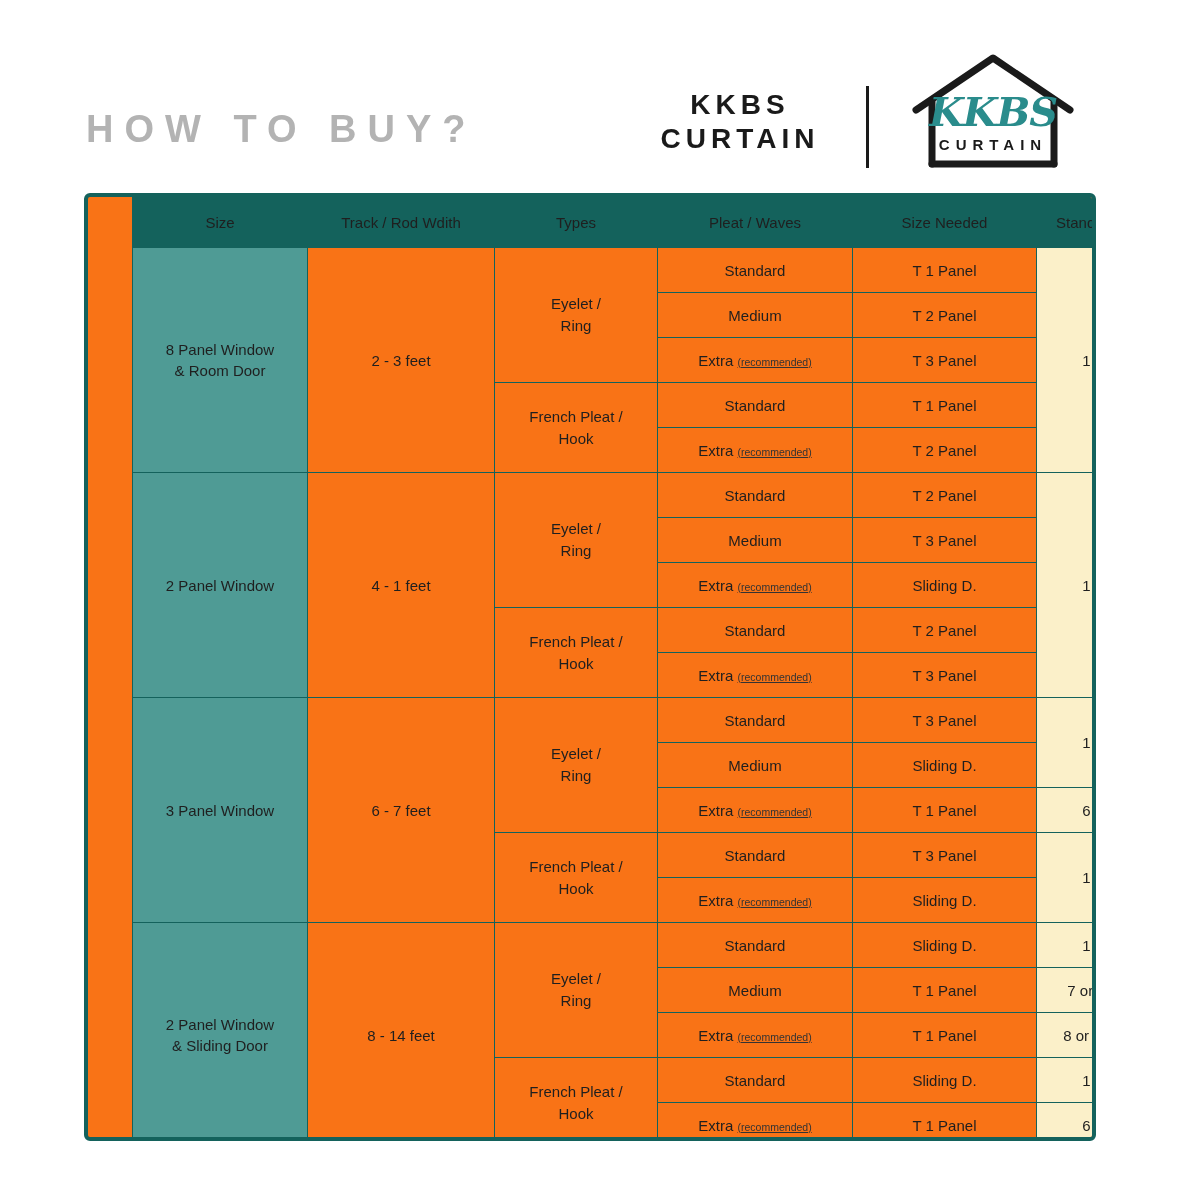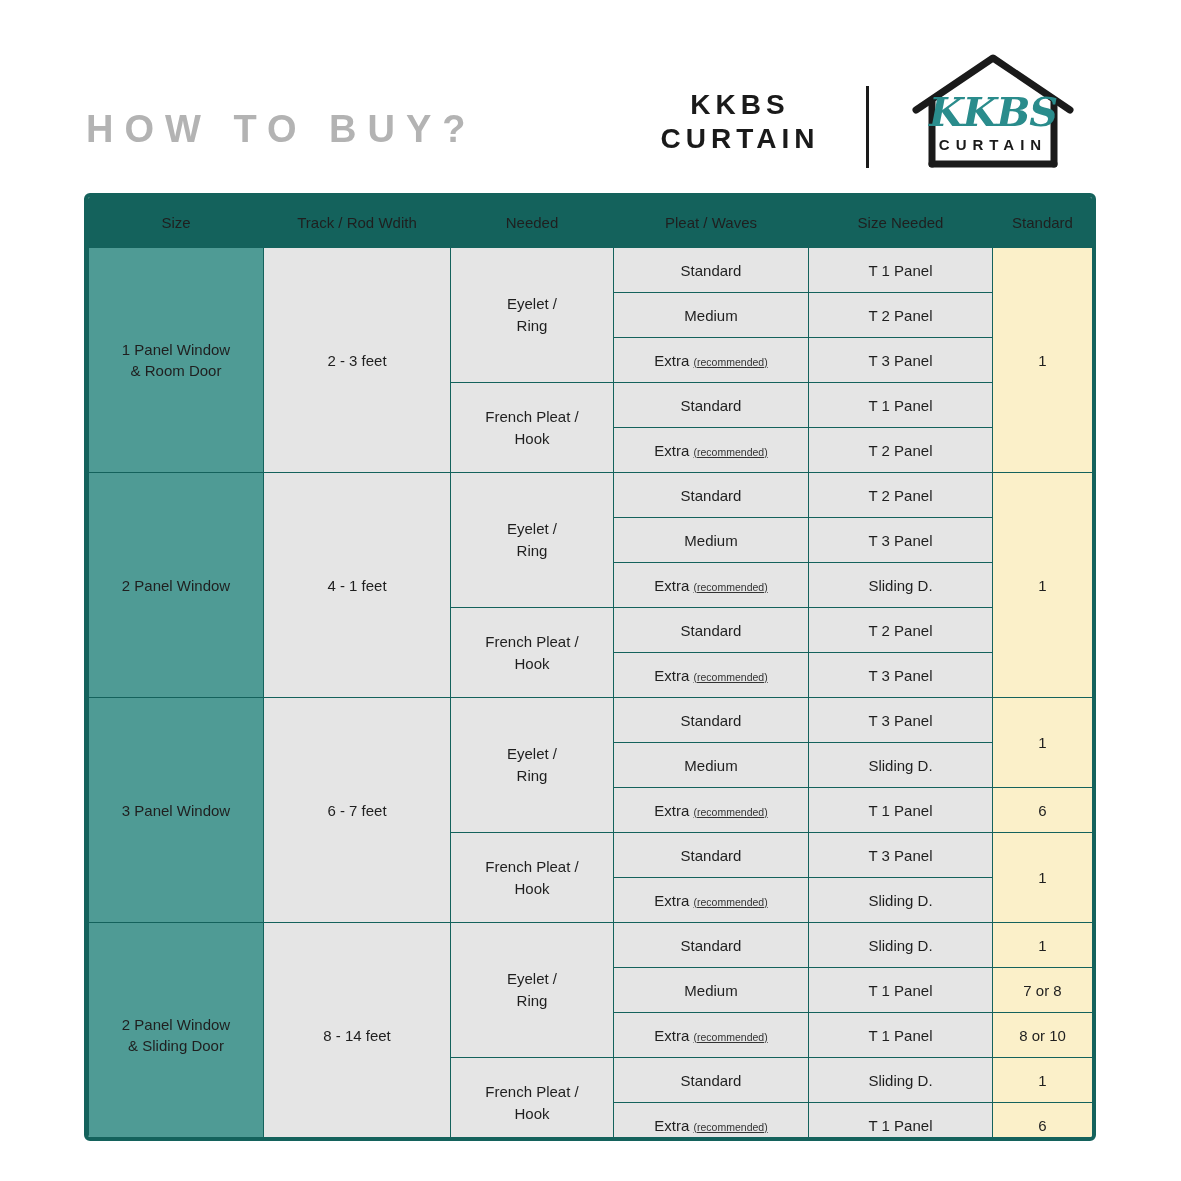"Size" .table-wrap { background: #e5e5e5 -> #f97316; padding-left: none -> 44px }
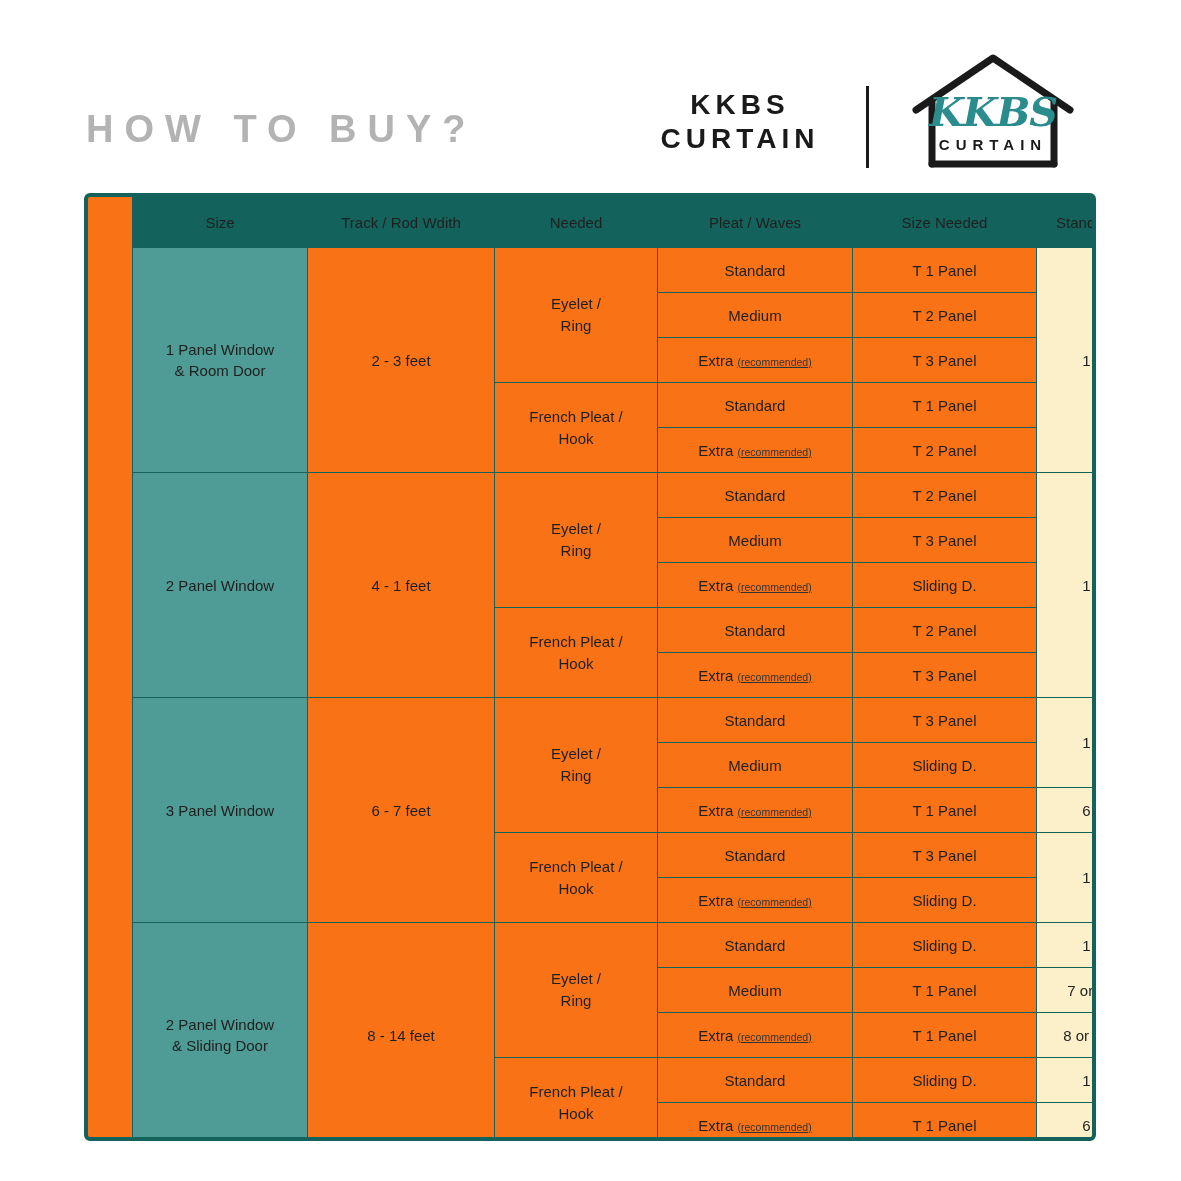"Needed" th { text: Needed -> Types }
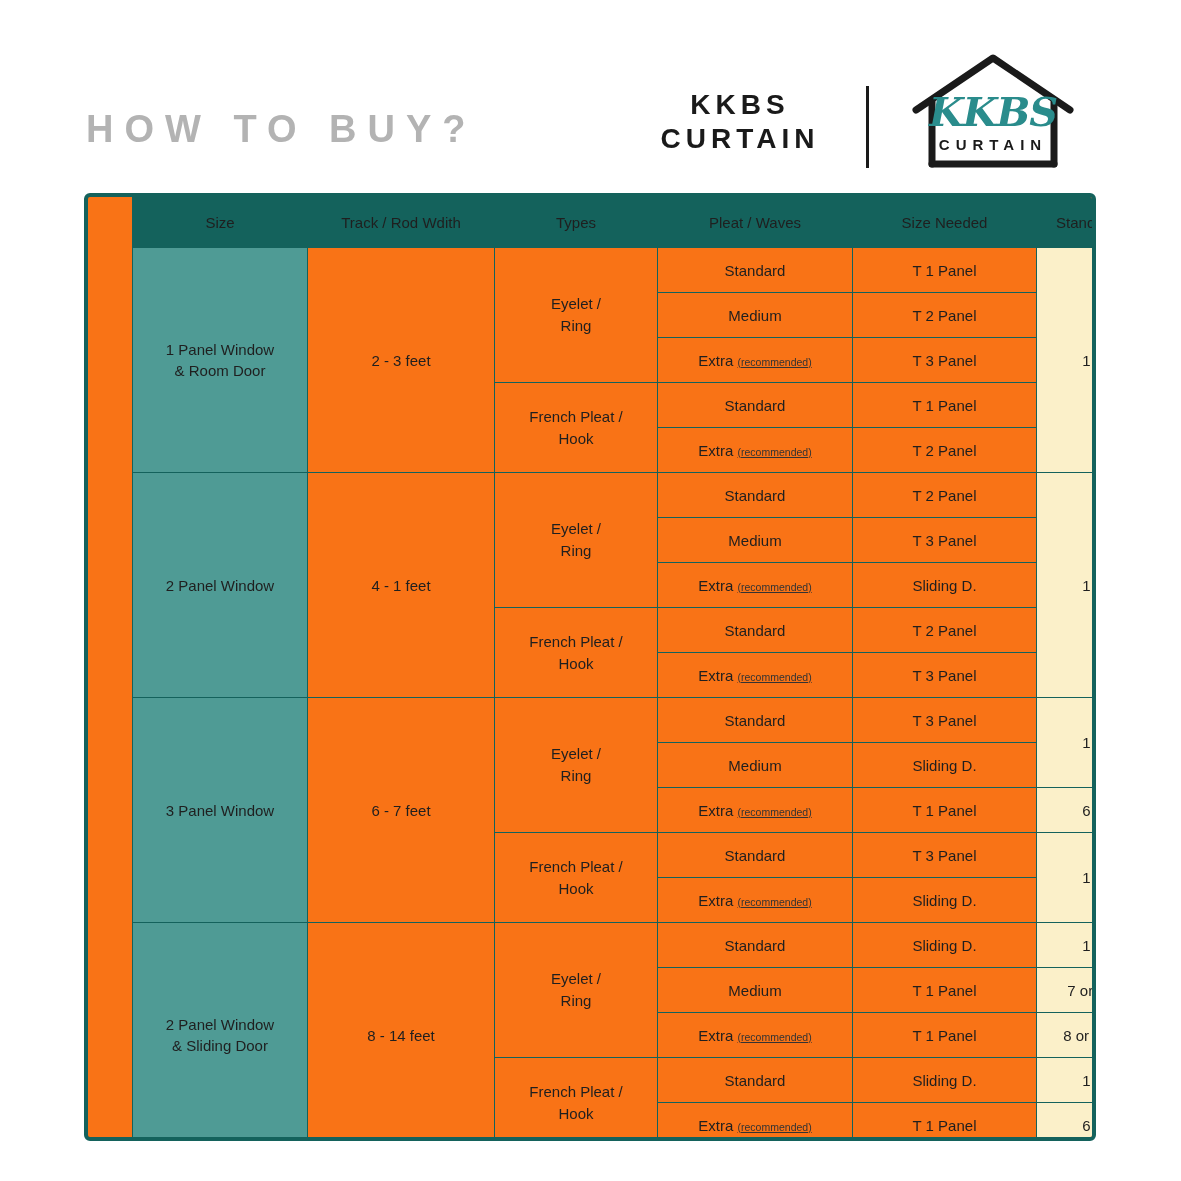"1 Panel Window" div { text: 1 -> 8 }
